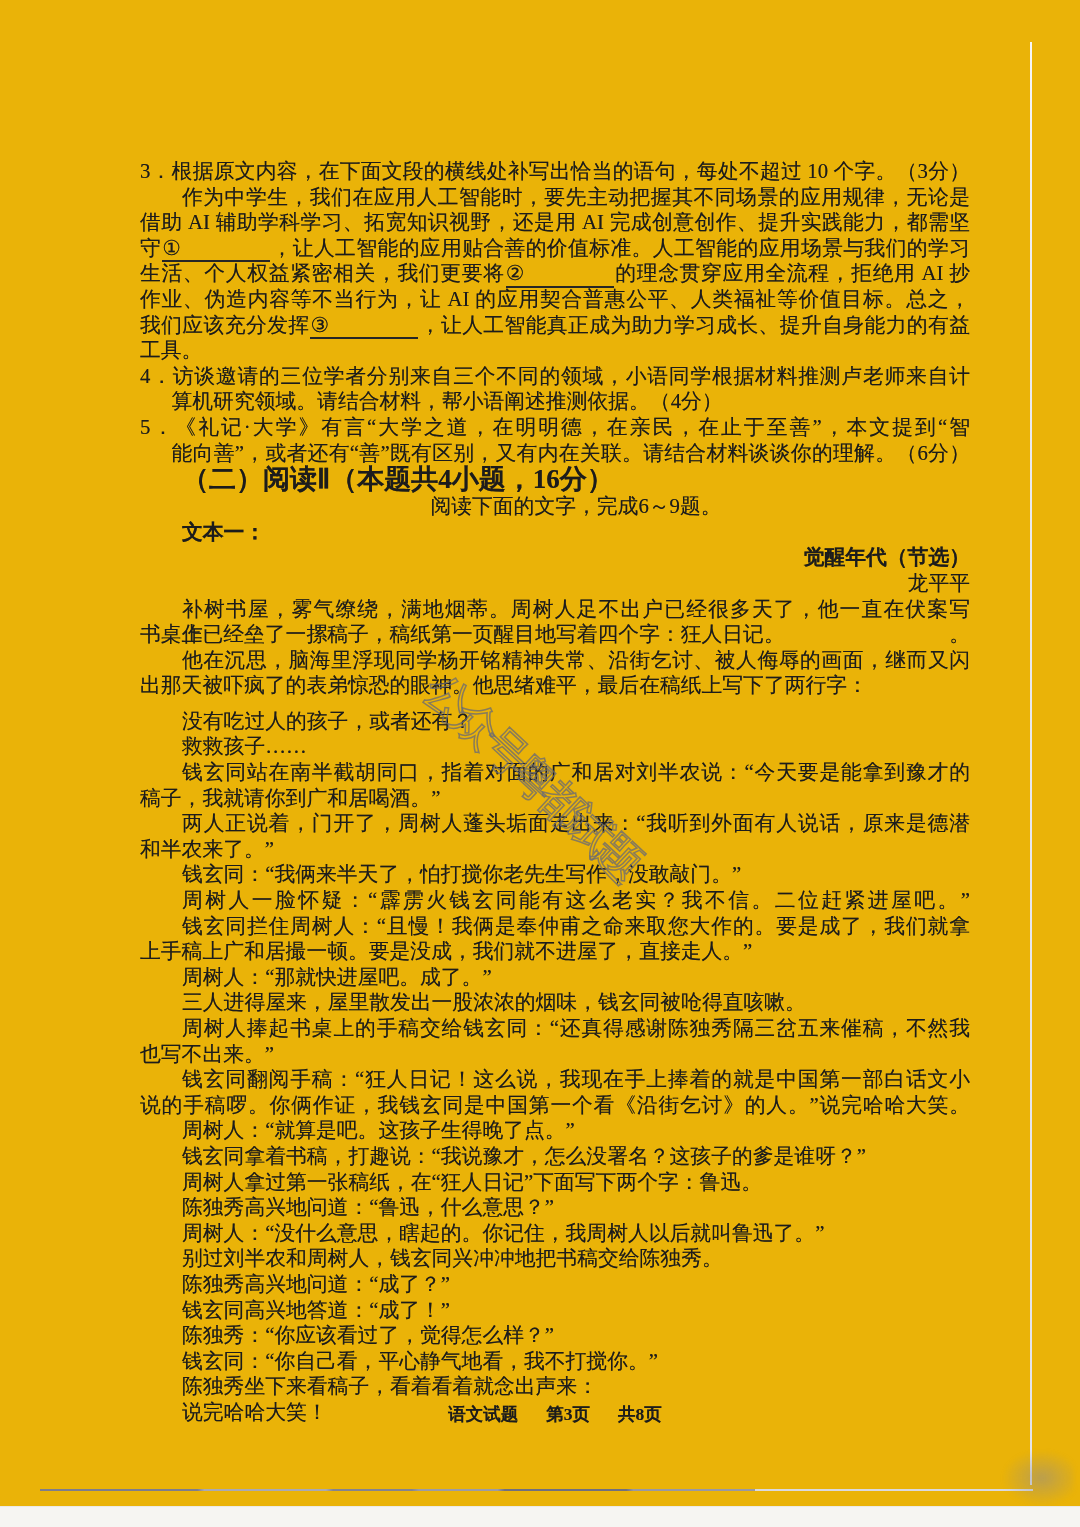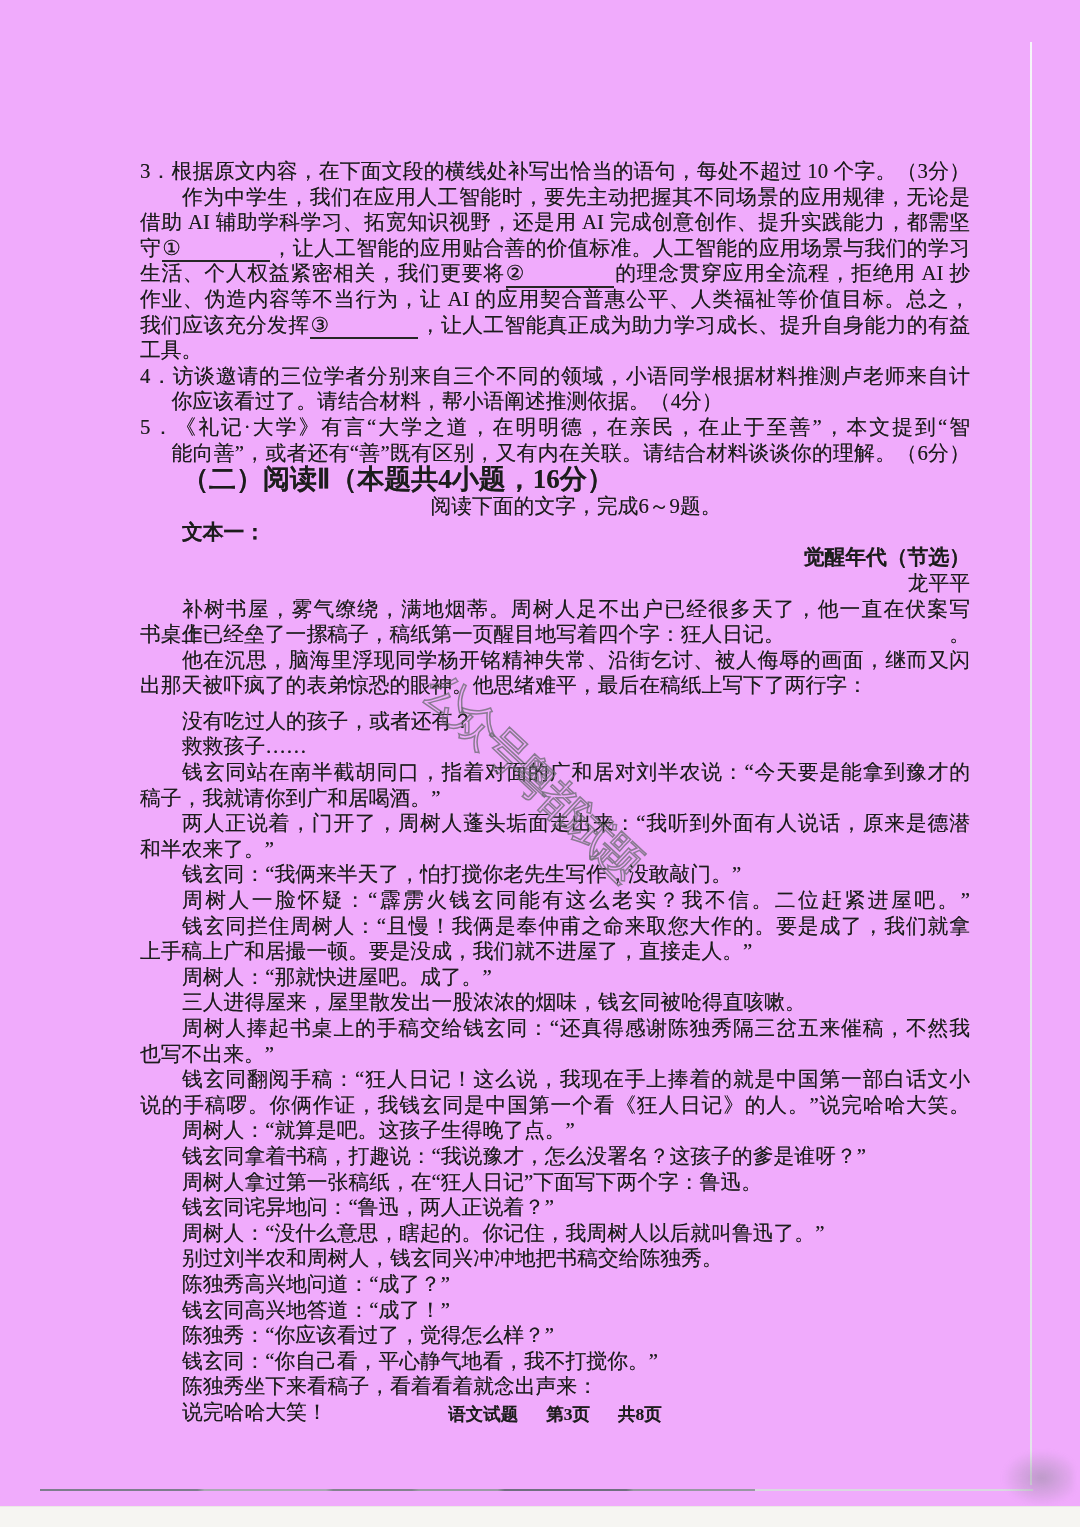"3．根据原文内容，在下面文段的横线处补写出恰当的语句，每处不超过 10" .page { background: #f0abfc -> #eab308 }
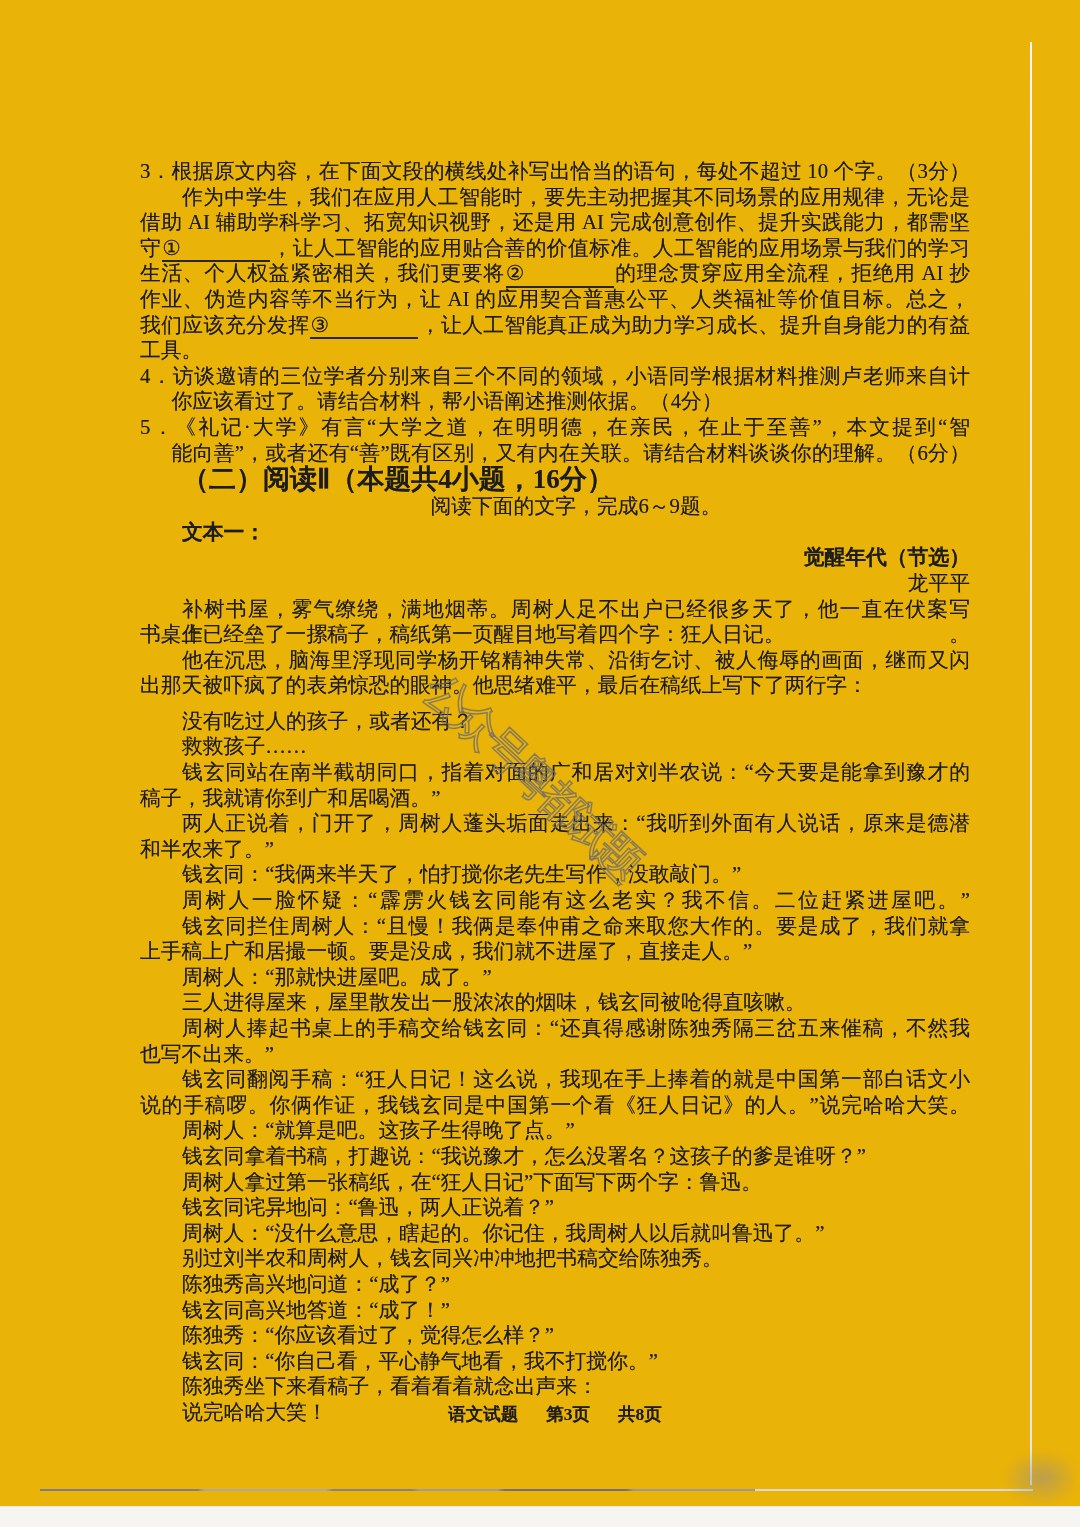"你应该看过了。请结合材料，帮小语阐述推测依据。（4分）" div.line { text: 你应该看过了 -> 算机研究领域 }
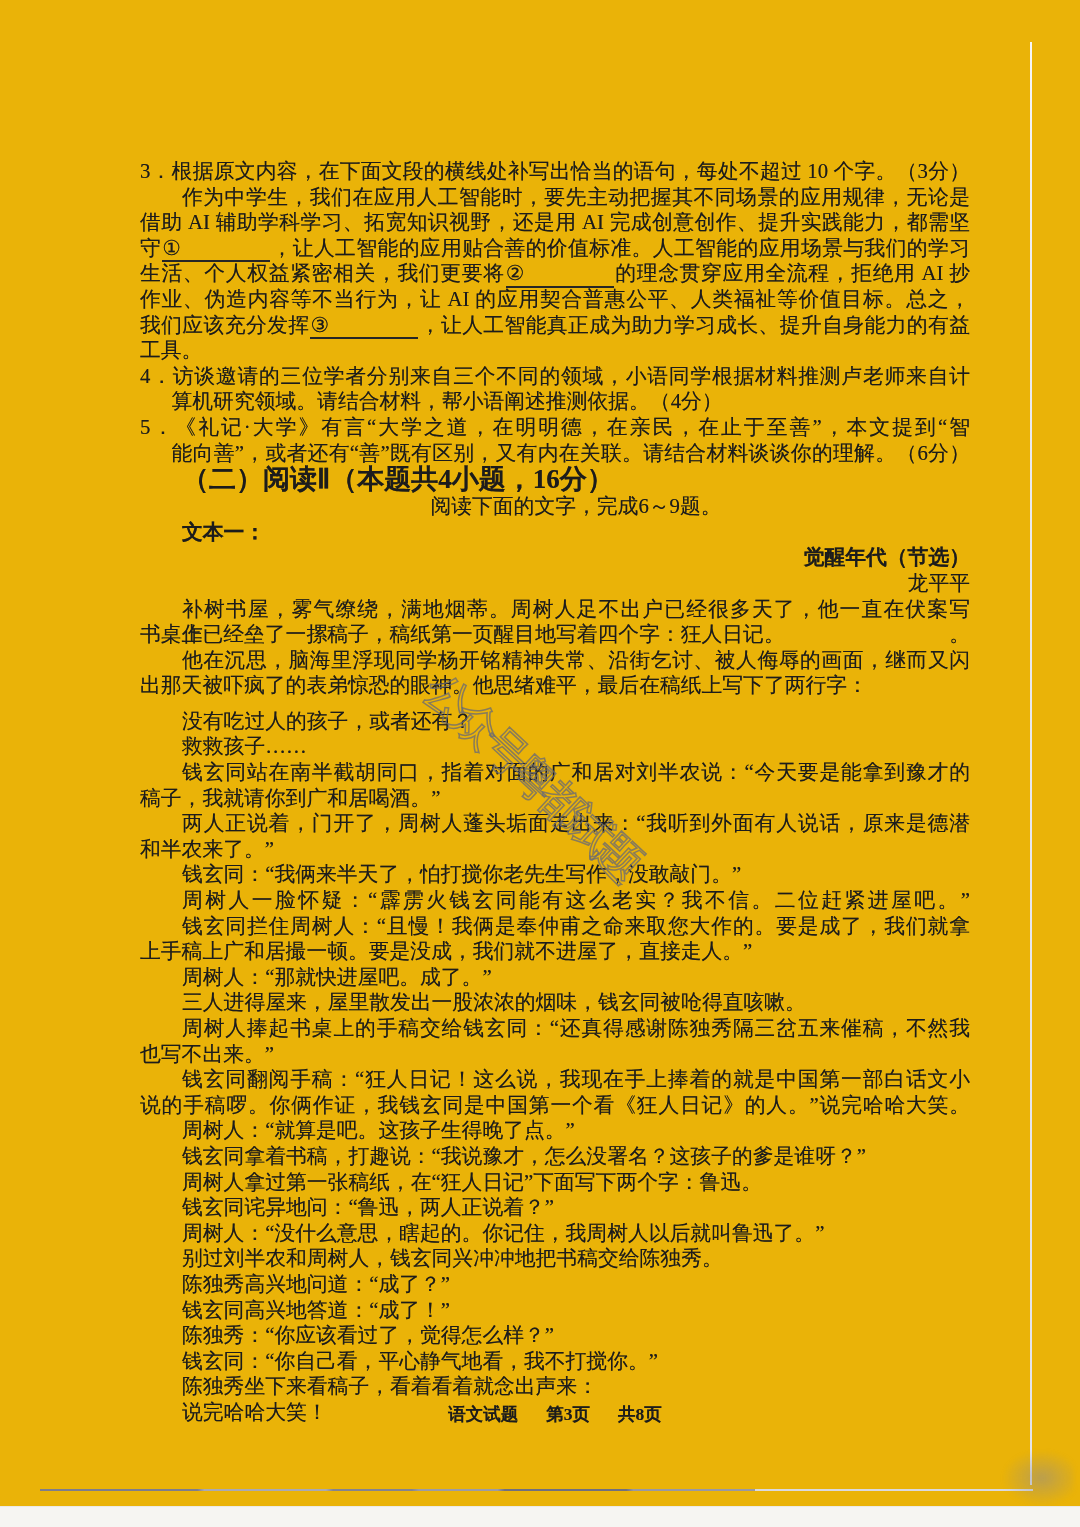"说的手稿啰。你俩作证，我钱玄同是中国第一个看《狂人日记》的人。”说完哈哈大笑。" div.line { text: 狂人日记 -> 沿街乞讨 }
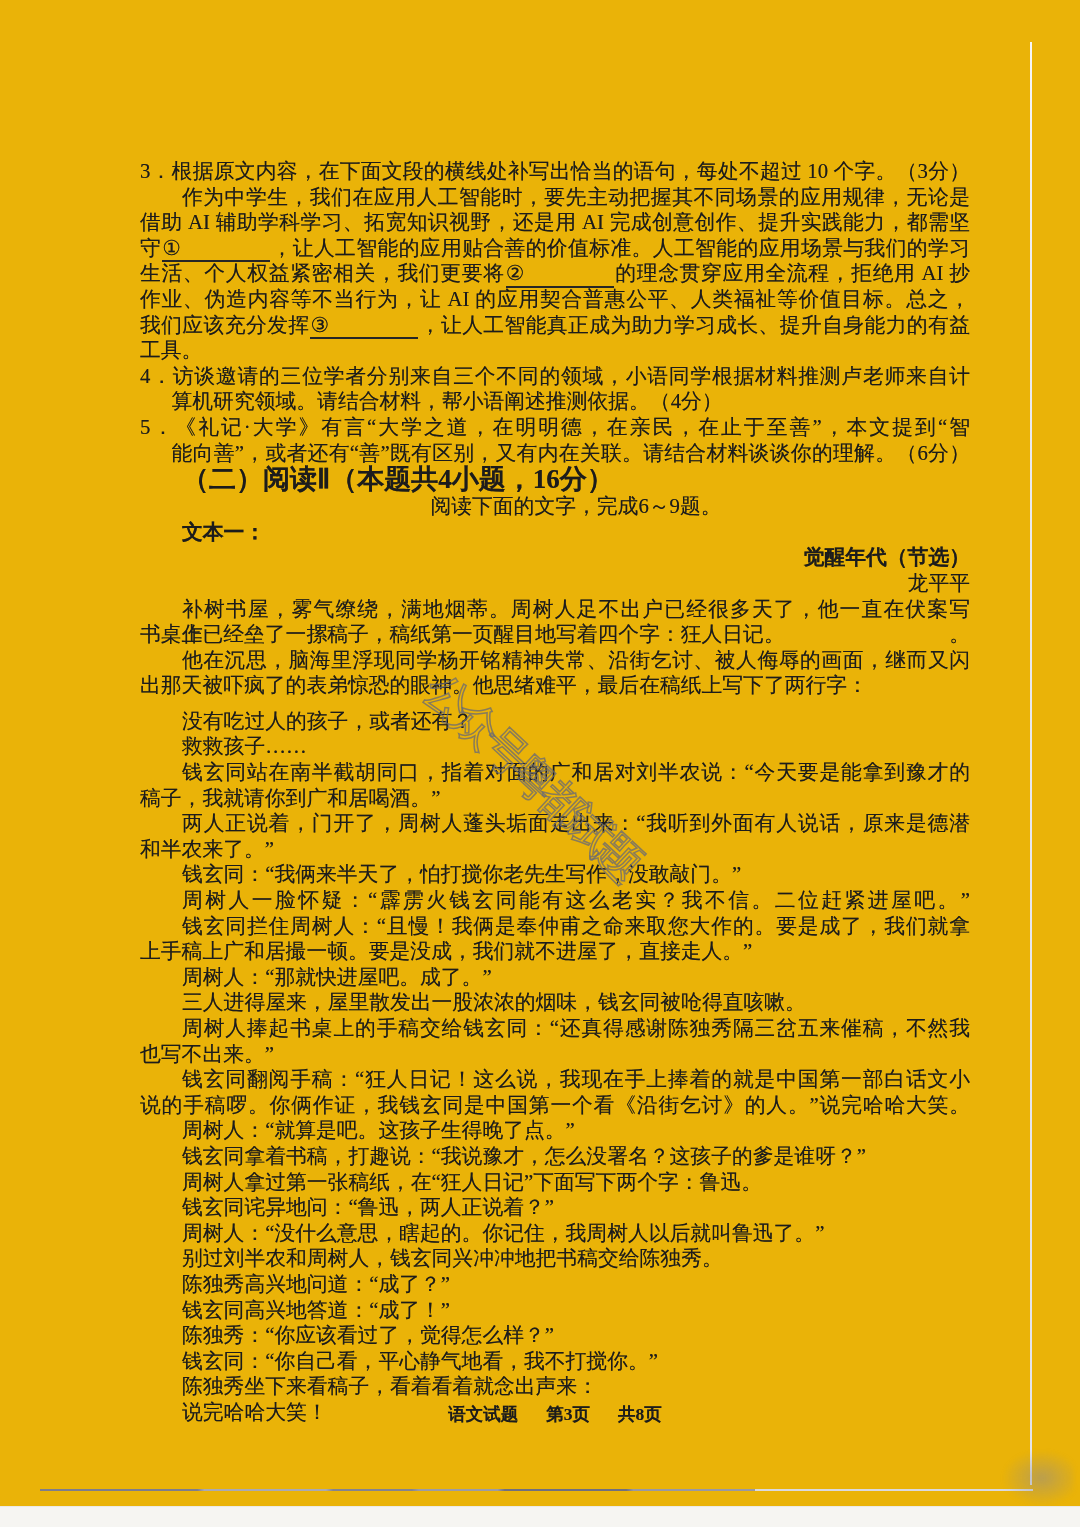"钱玄同诧异地问：“鲁迅，两人正说着？”" div.line { text: 钱玄同诧异地问：“鲁迅，两人正说着 -> 陈独秀高兴地问道：“鲁迅，什么意思 }
